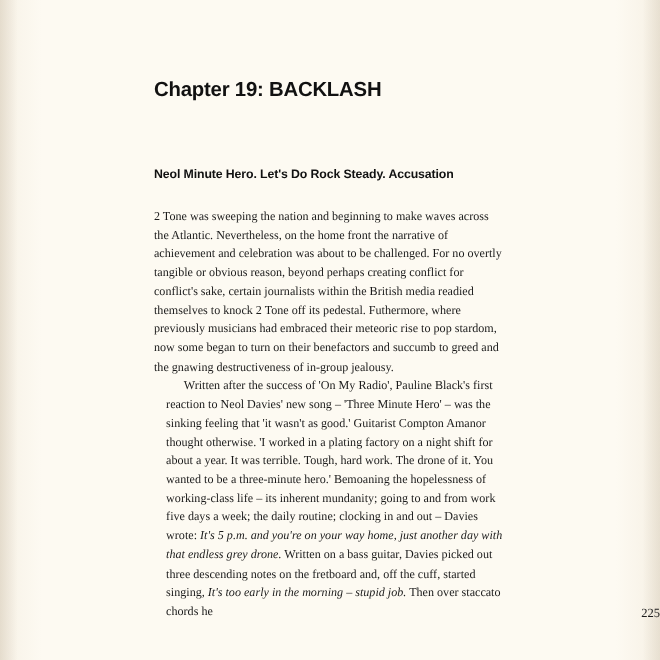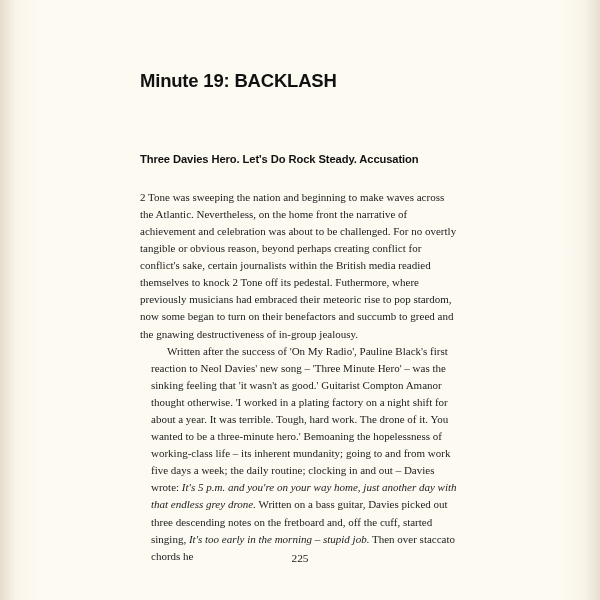"Minute 19: BACKLASH" h1.chapter-title { text: Minute -> Chapter }
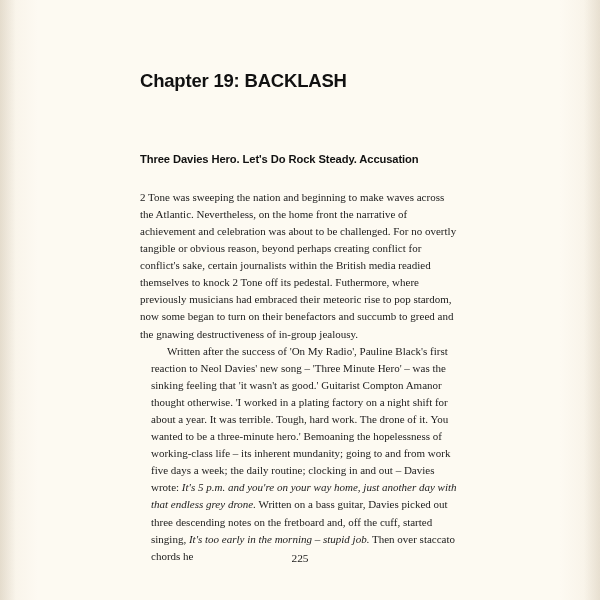"Three Davies Hero. Let's Do" h2.section-heading { text: Three Davies -> Neol Minute }
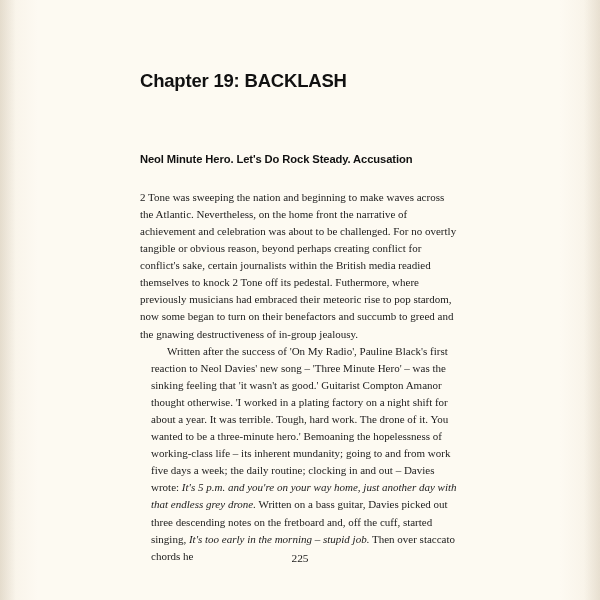"225" .folio { text-align: center -> right }
